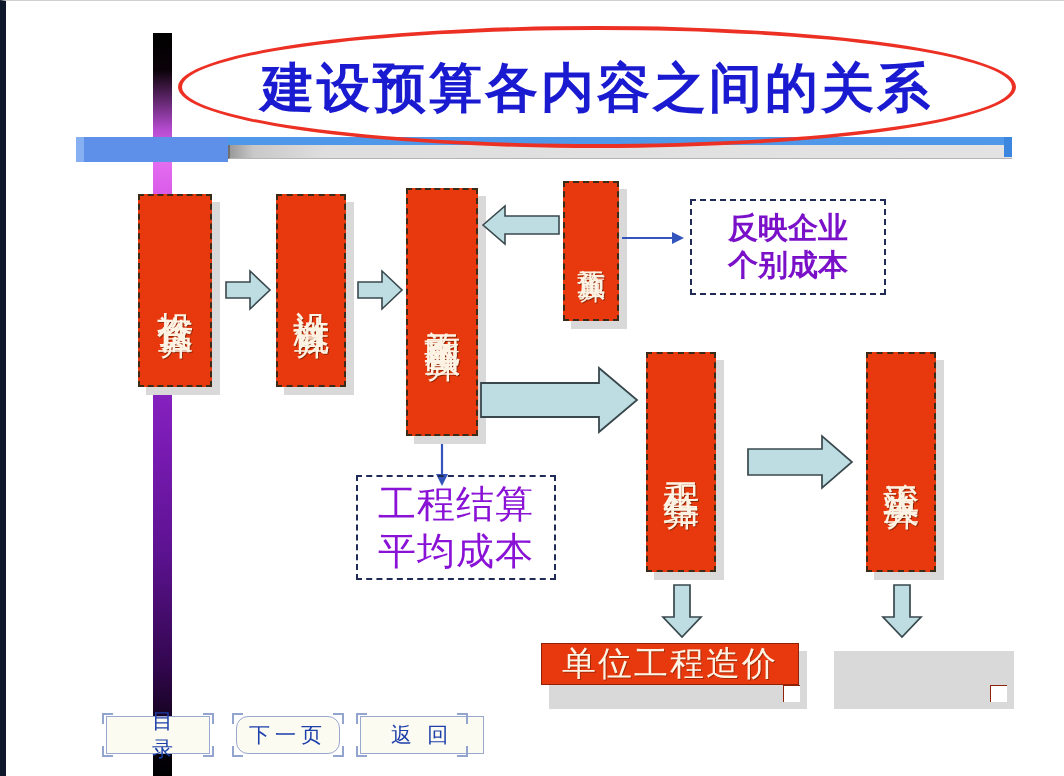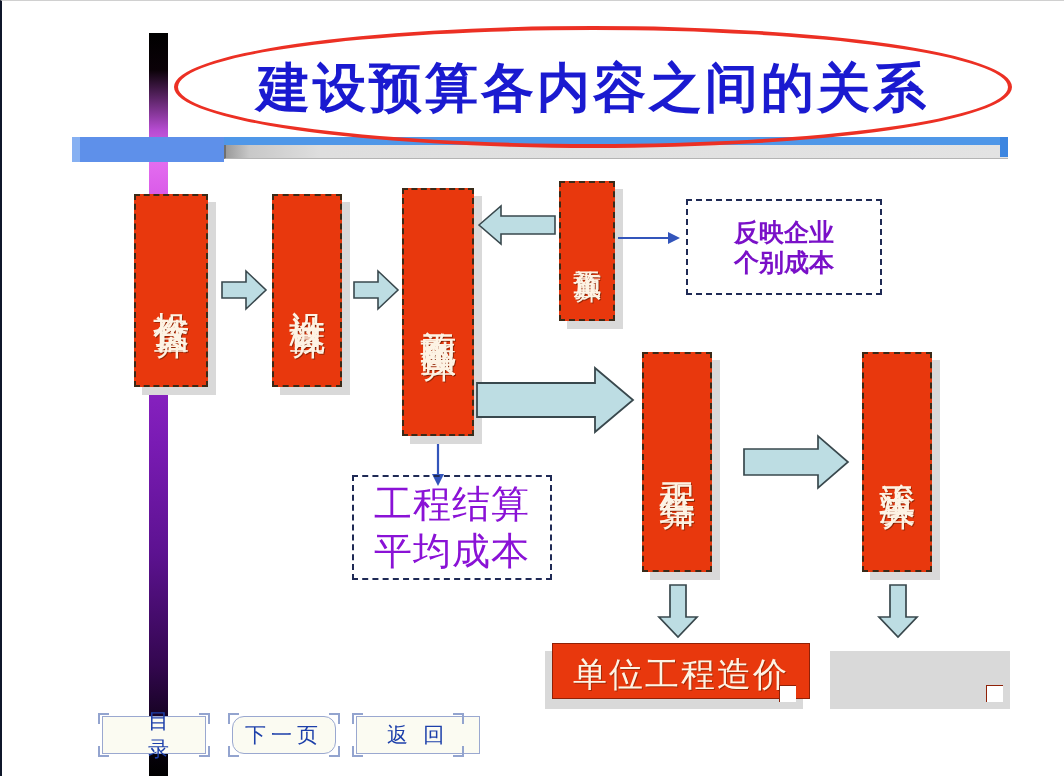"建设预算各内容之间的关系" #stage { border-left: 2px solid #0f172a -> 6px solid #0f172a }
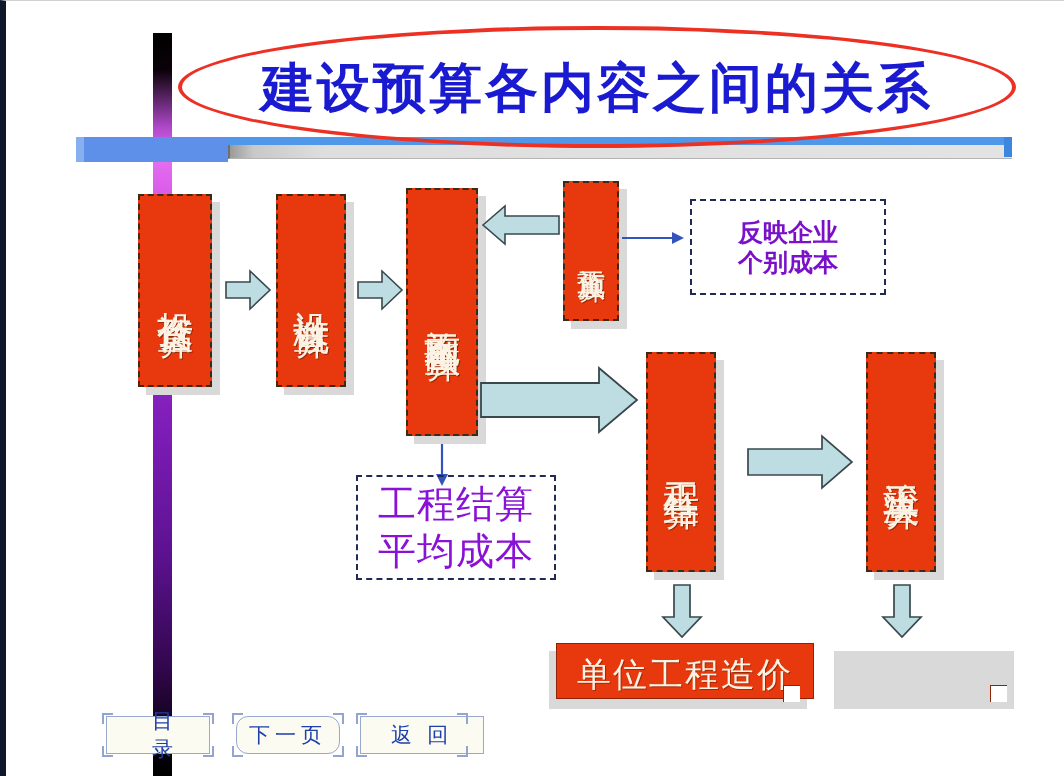"反映企业" .dbox .t-bold { font-size: 25px -> 30px }
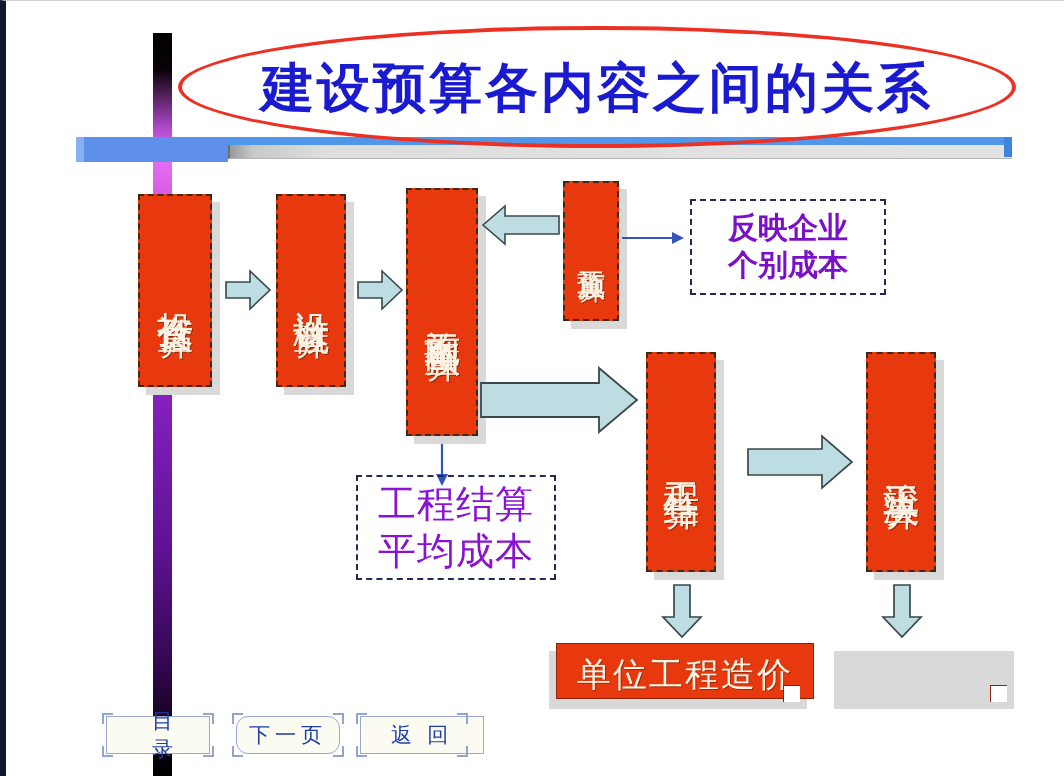"单位工程造价" div.rbox-h { align-items: flex-end -> none; height: 56px -> 42px; left: 550px -> 535px }
